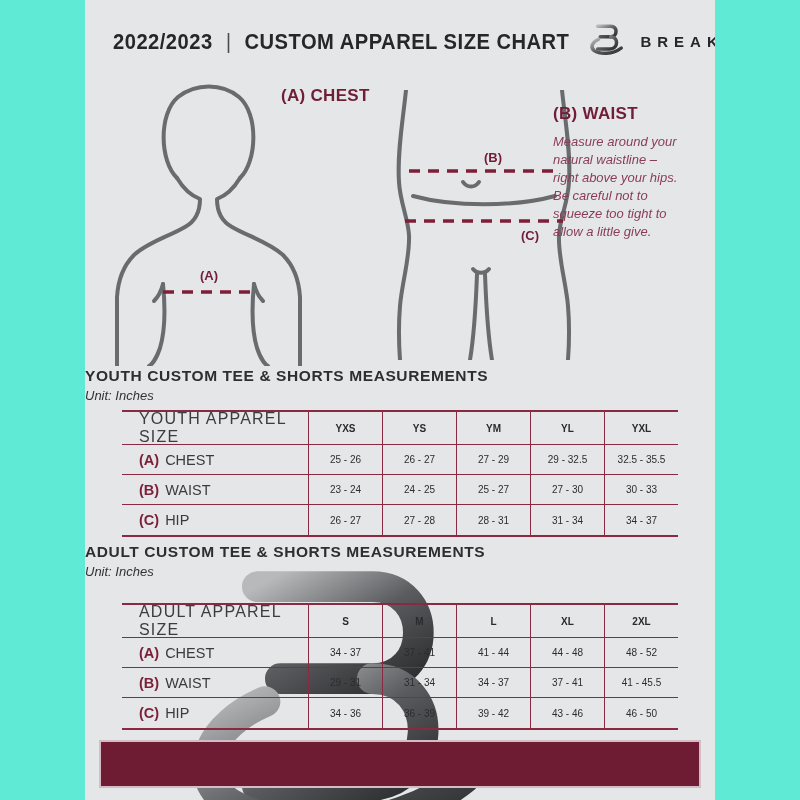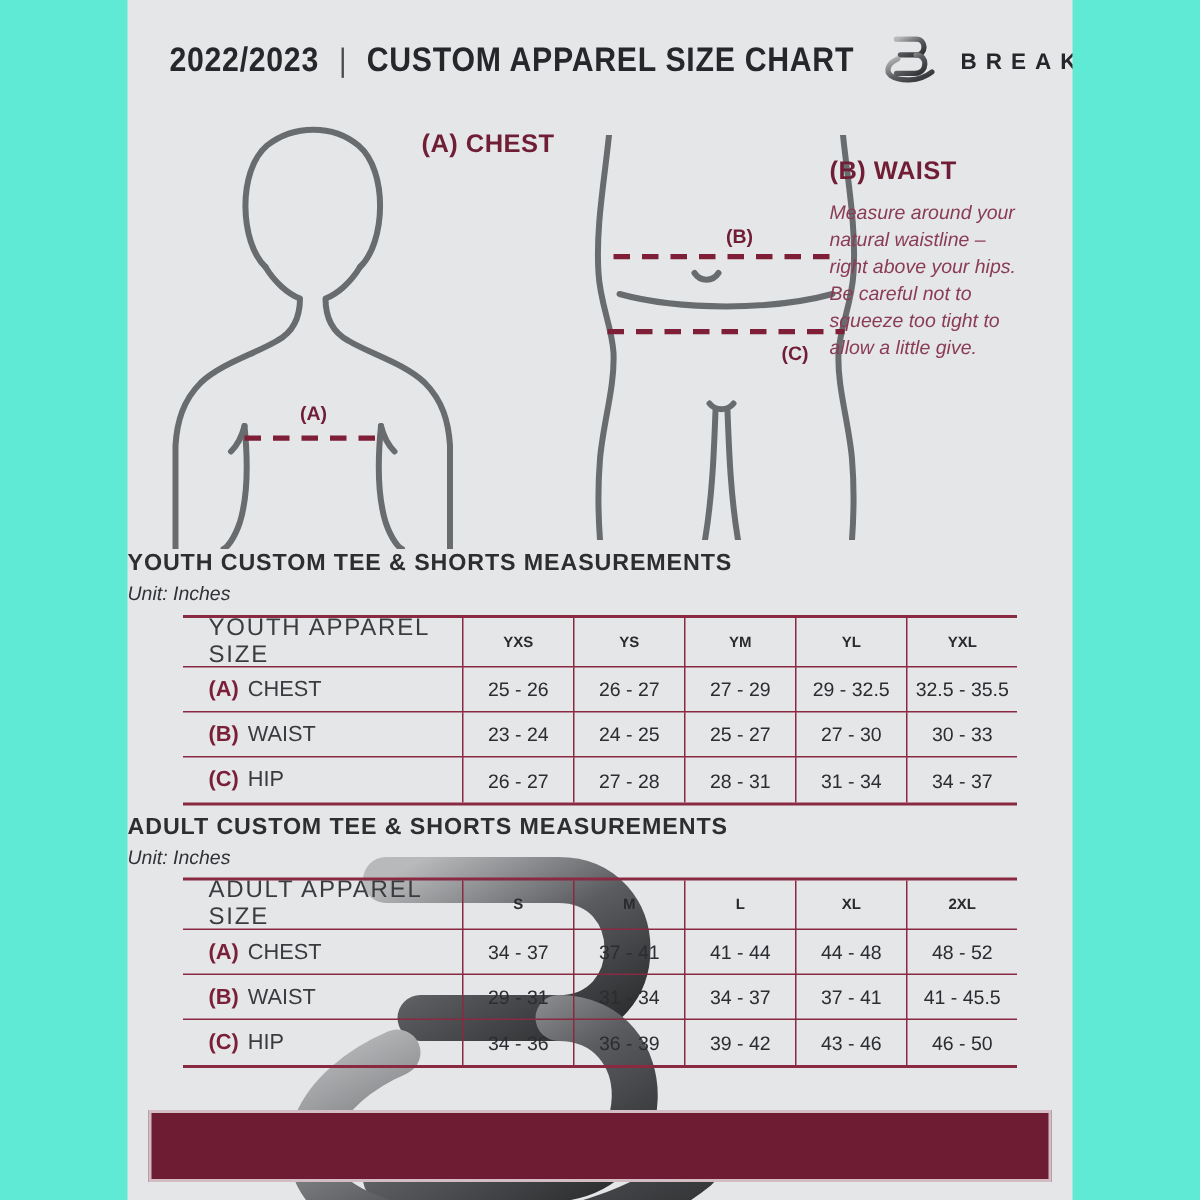"25 - 26" .cell { font-size: 13px -> 10px }
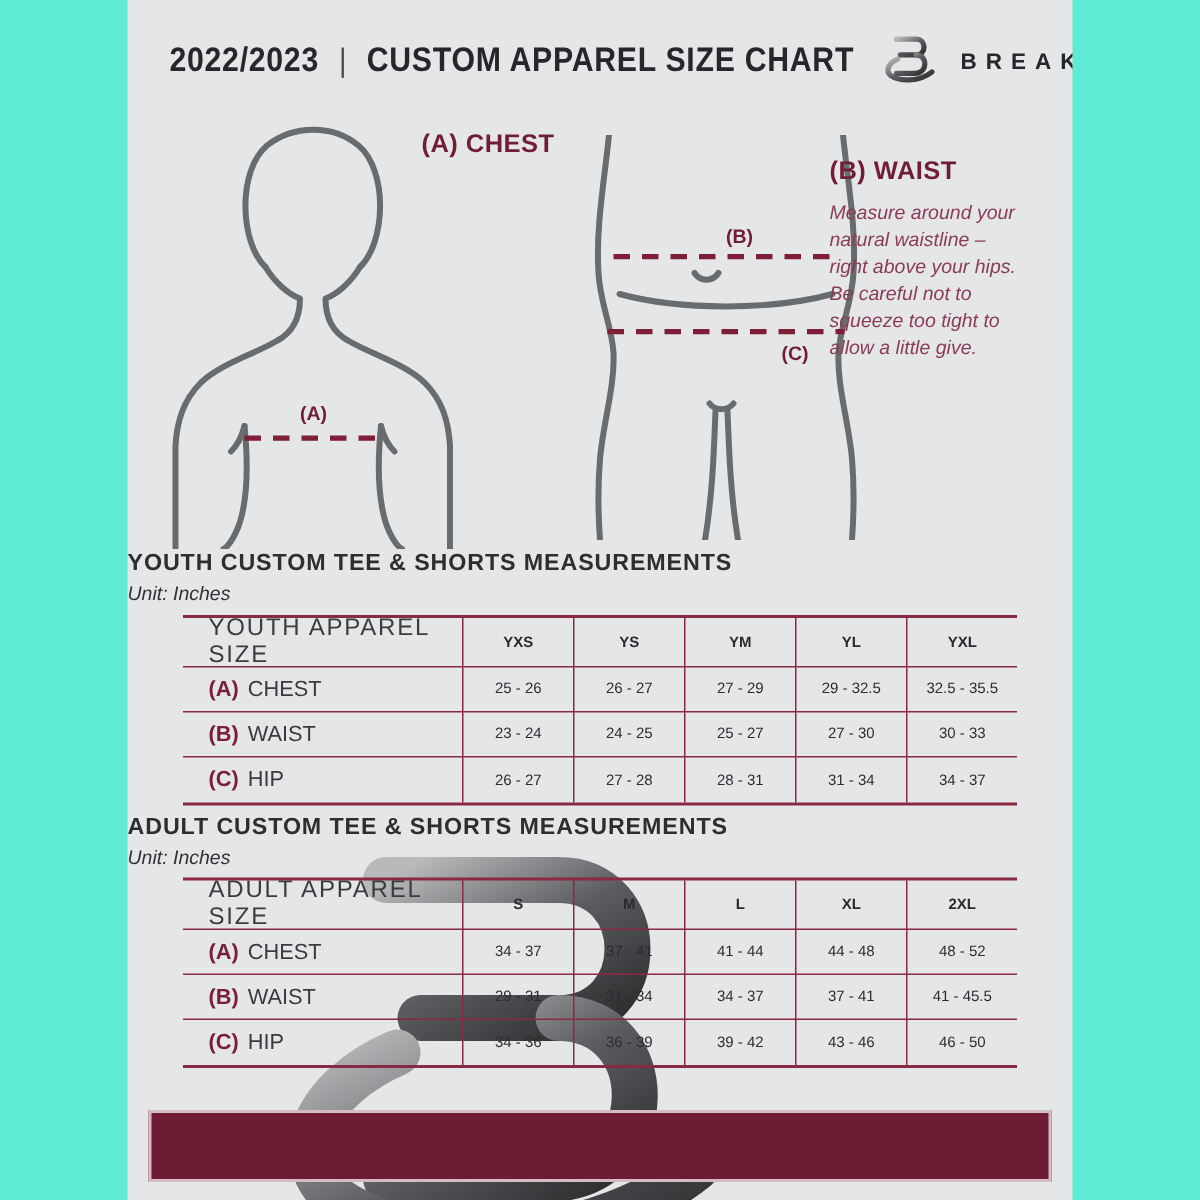"ADULT APPAREL SIZE" .at { top: 585px -> 603px }
